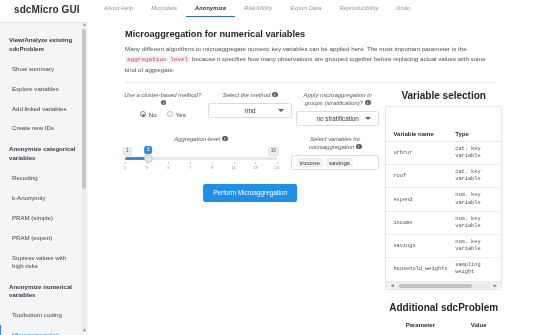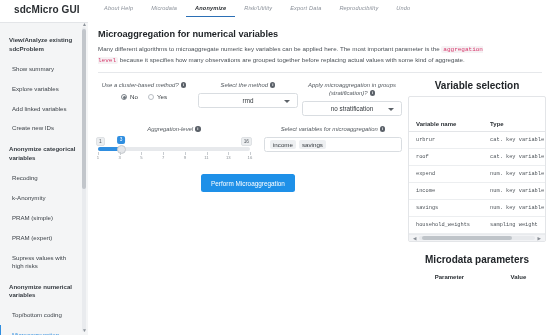"sdcMicro GUI" .app { width: 550px -> 502px }
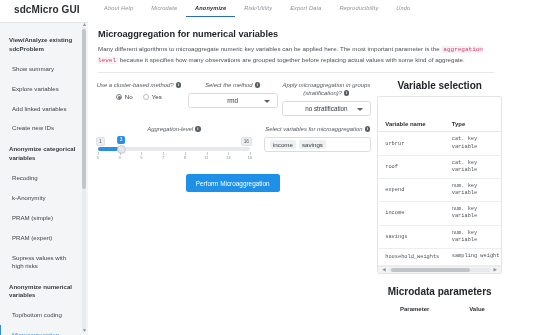"Microaggregation for numerical variables" .body { gap: none -> 27px }
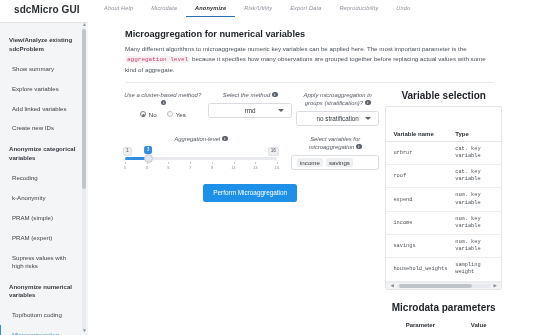"Microdata parameters" div.panel-title { text: Microdata parameters -> Additional sdcProblem }
